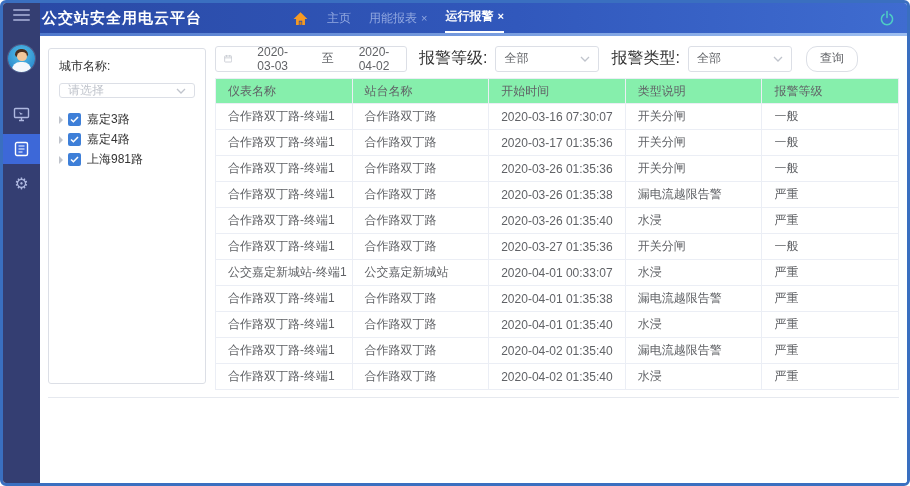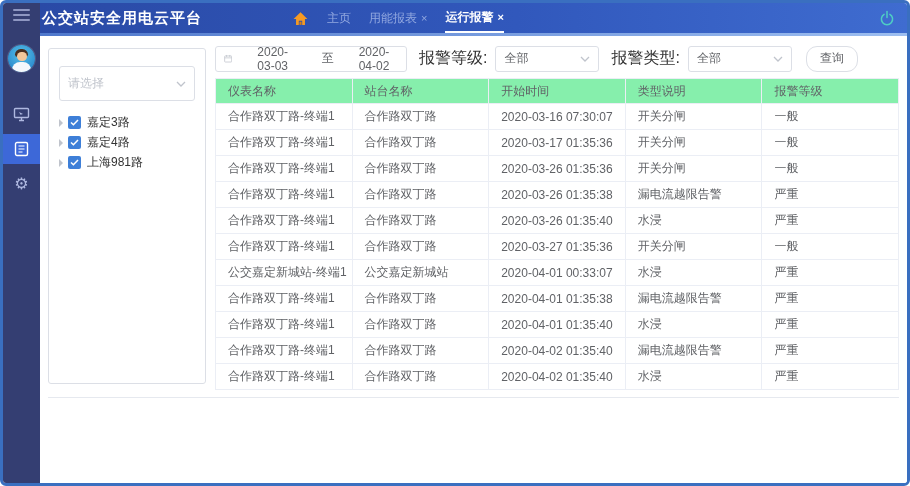"运行报警" .tab.active { font-family: none -> Liberation Mono, monospace }
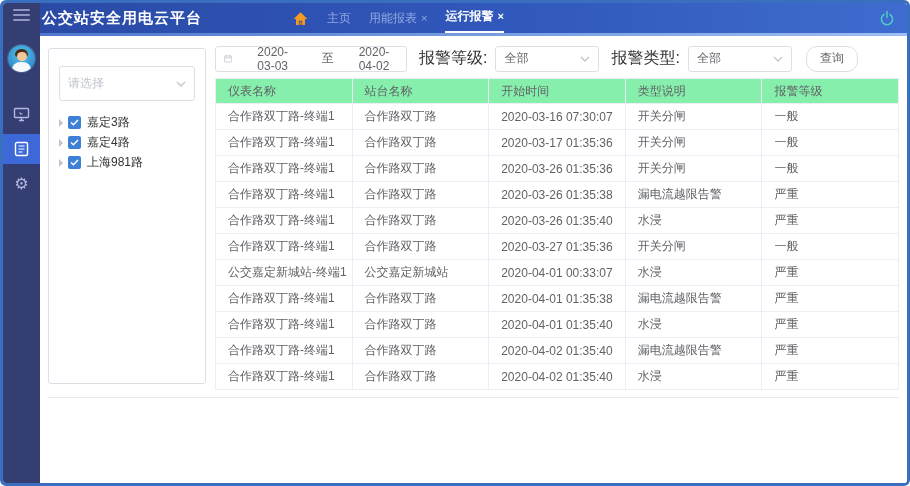"城市名称:" div.city-label { html: none -> <div>城市名称:</div> }
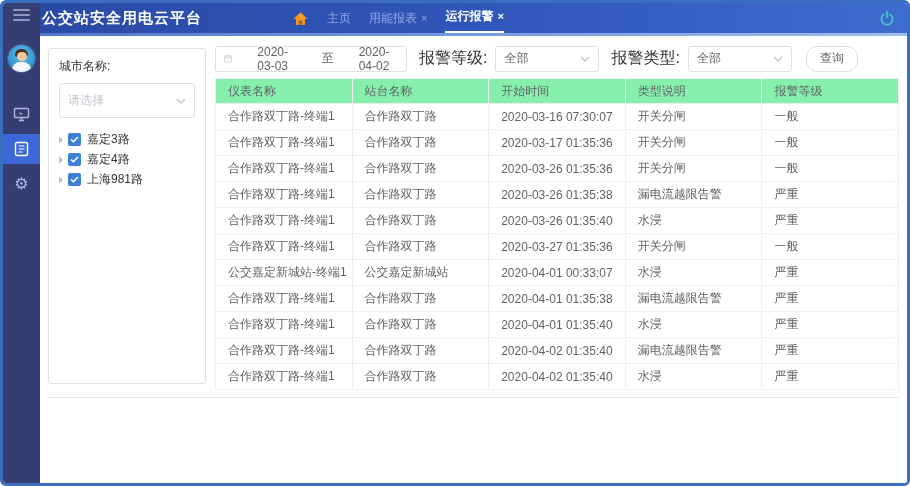"请选择" .city-select { height: 35px -> 15px }
